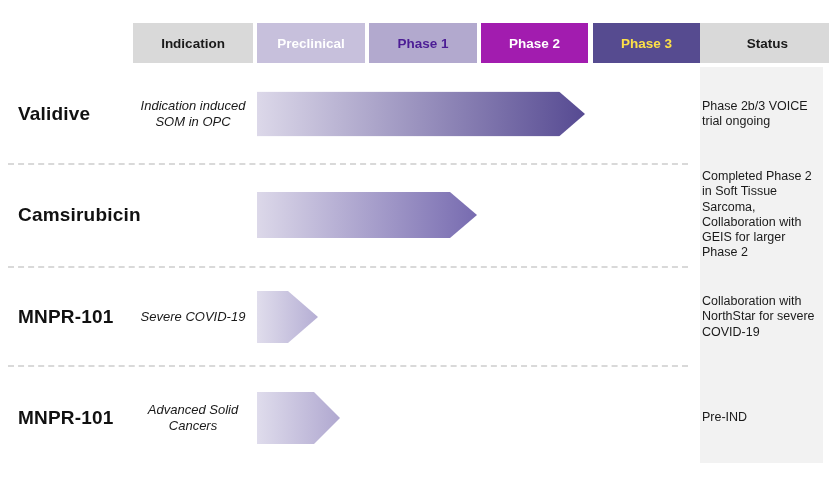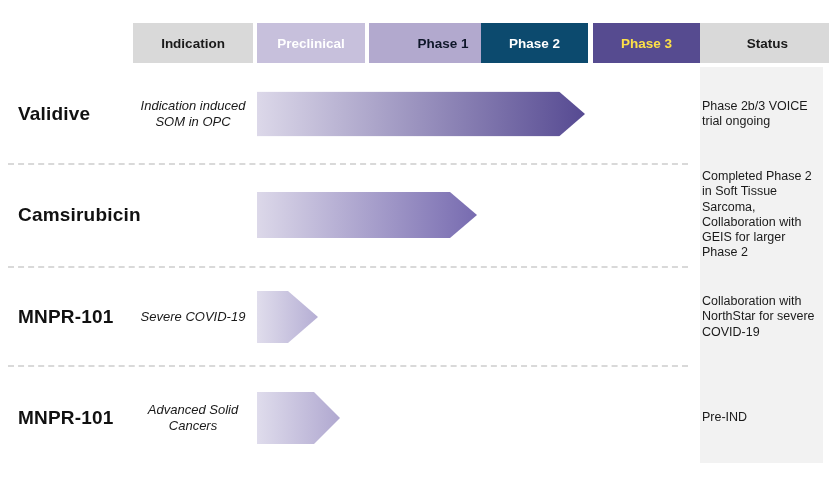"Phase 1" div.hcell { color: #0f172a -> #4c1d95; padding-left: 20px -> none }
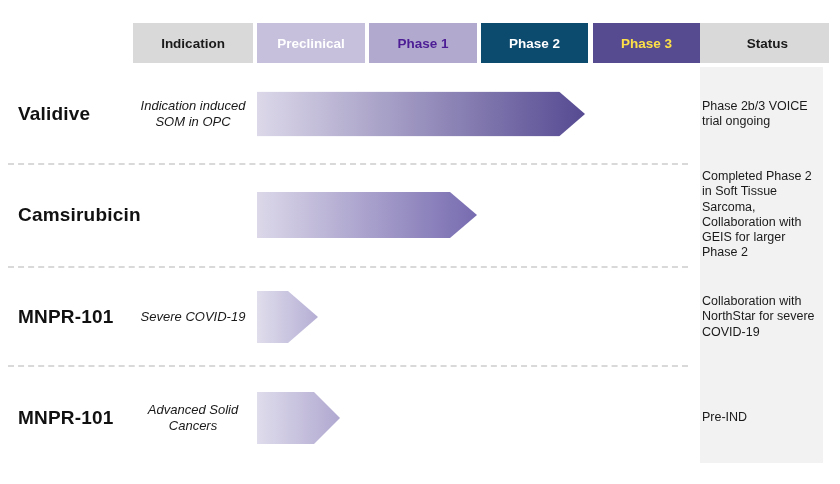"Phase 2" div.hcell { background: #0c4a6e -> #a21caf }
